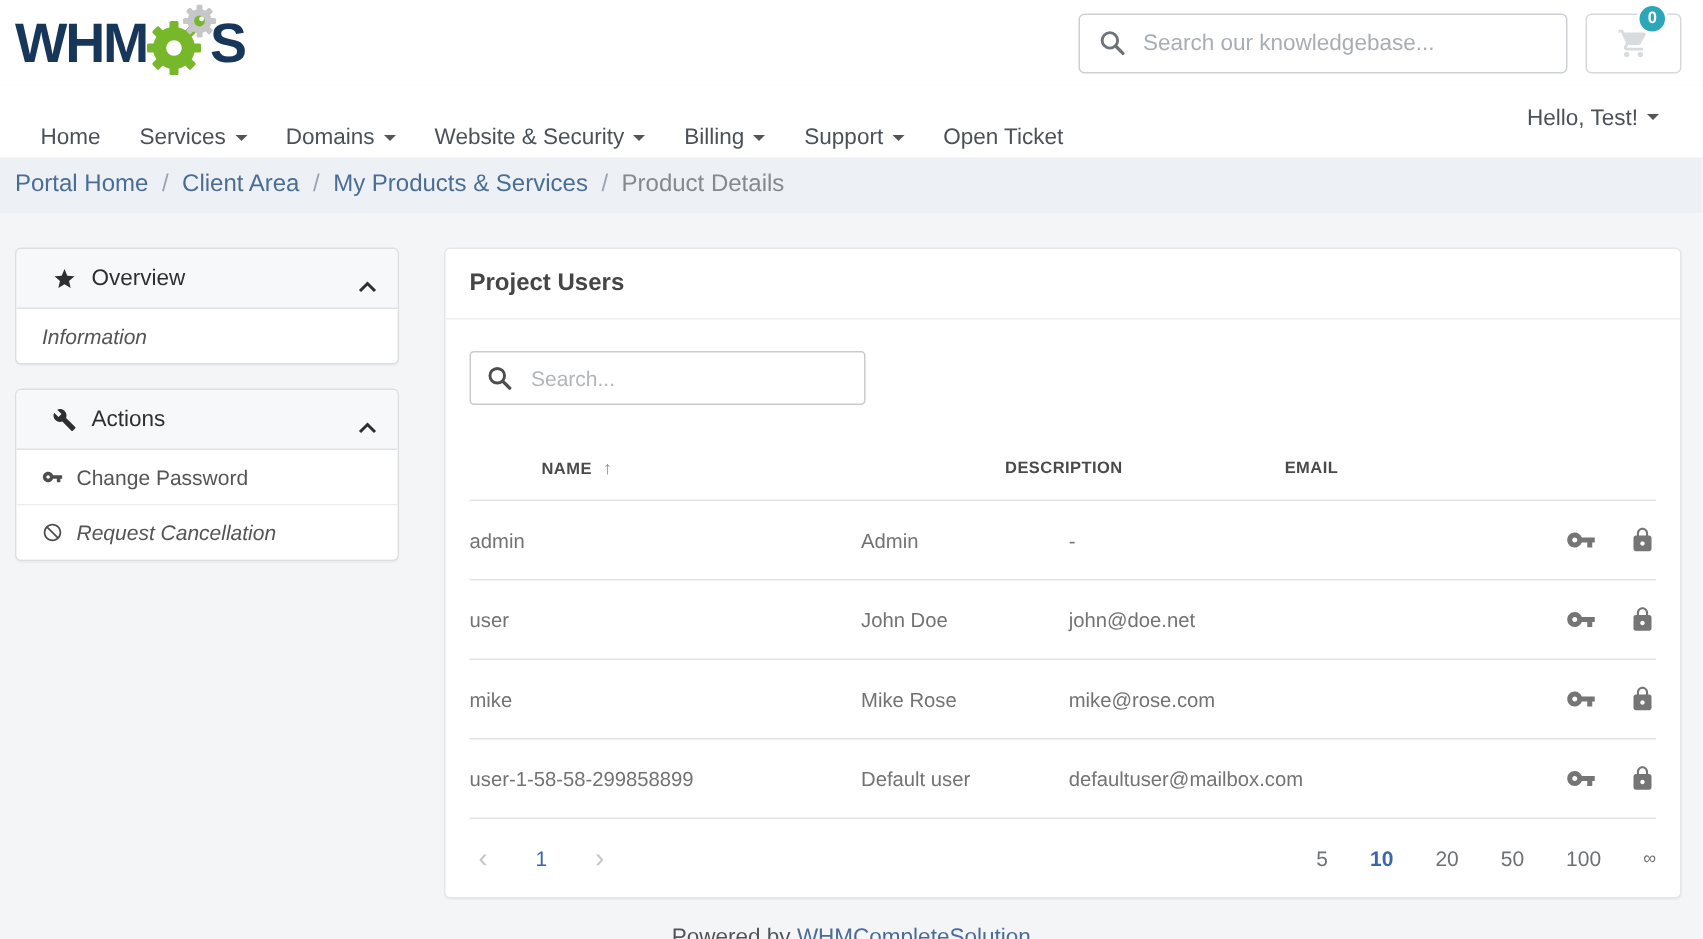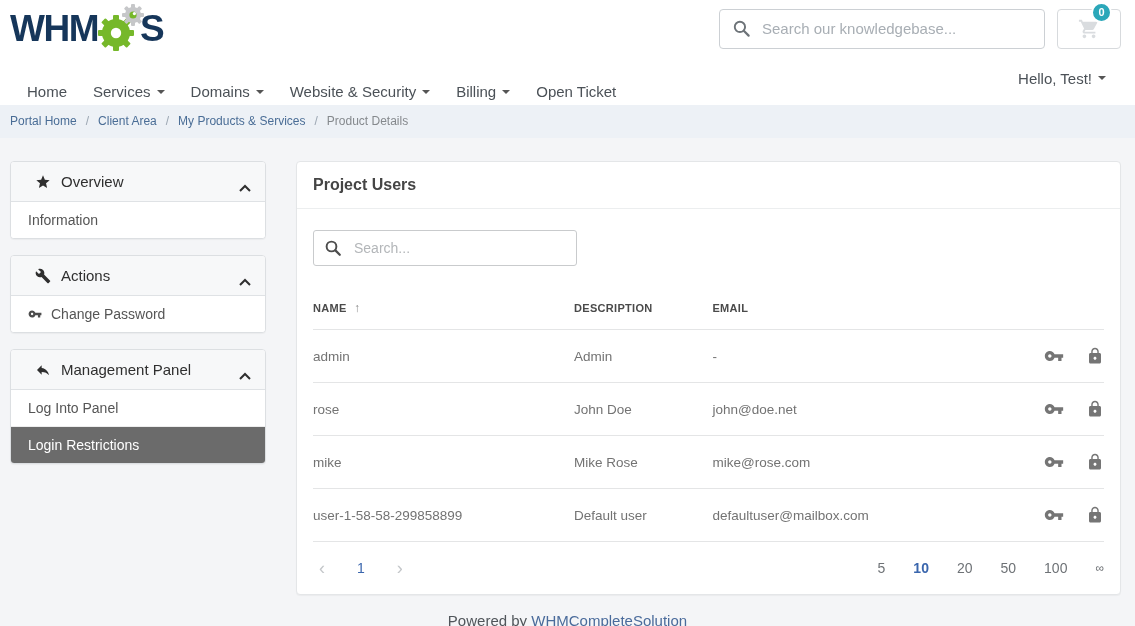"Support" a.nav-item { html: none -> <a> <span>Support</span> <span></span> </a> }
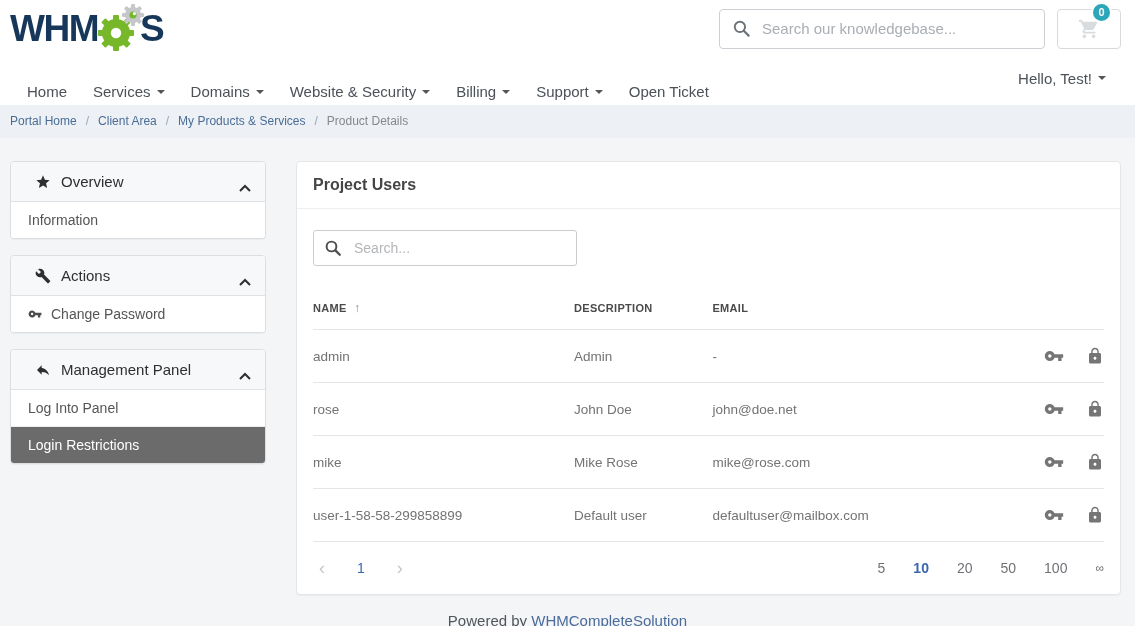"Portal Home" .breadcrumb { font-size: 12px -> 16px }
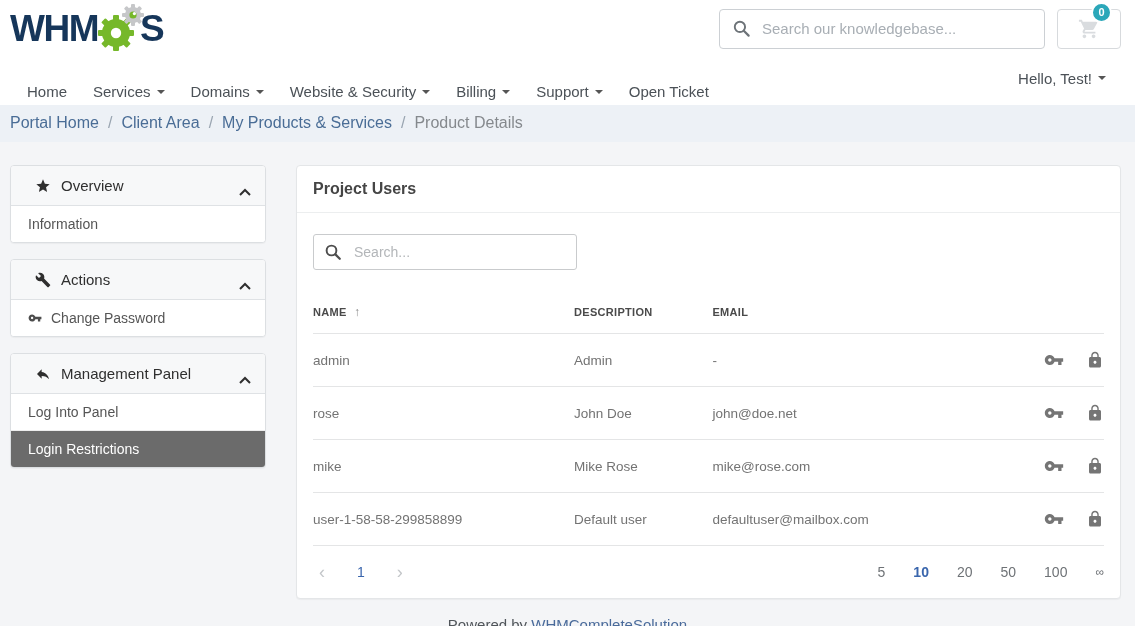"Information" .panel-item:last-child { font-style: none -> italic }
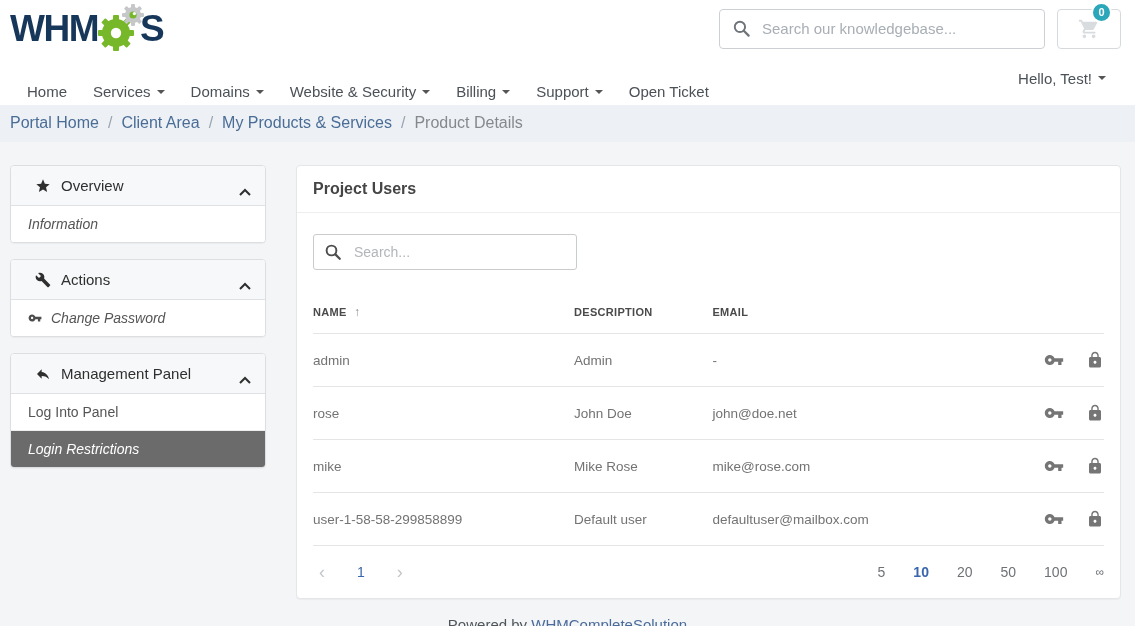"NAME ↑" .tbl-head .cell { margin-left: none -> 48px }
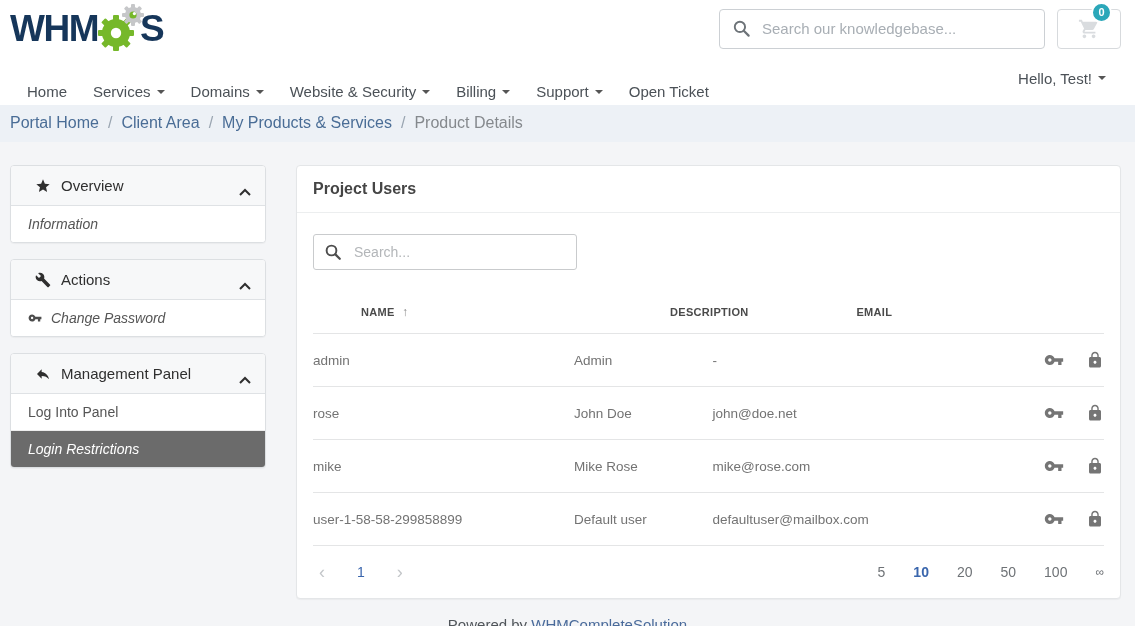"Request Cancellation" div.panel-item { html: none -> <div> <span> <svg> <path></path> </svg> </span> <span>Request Cancellation</span> </div> }
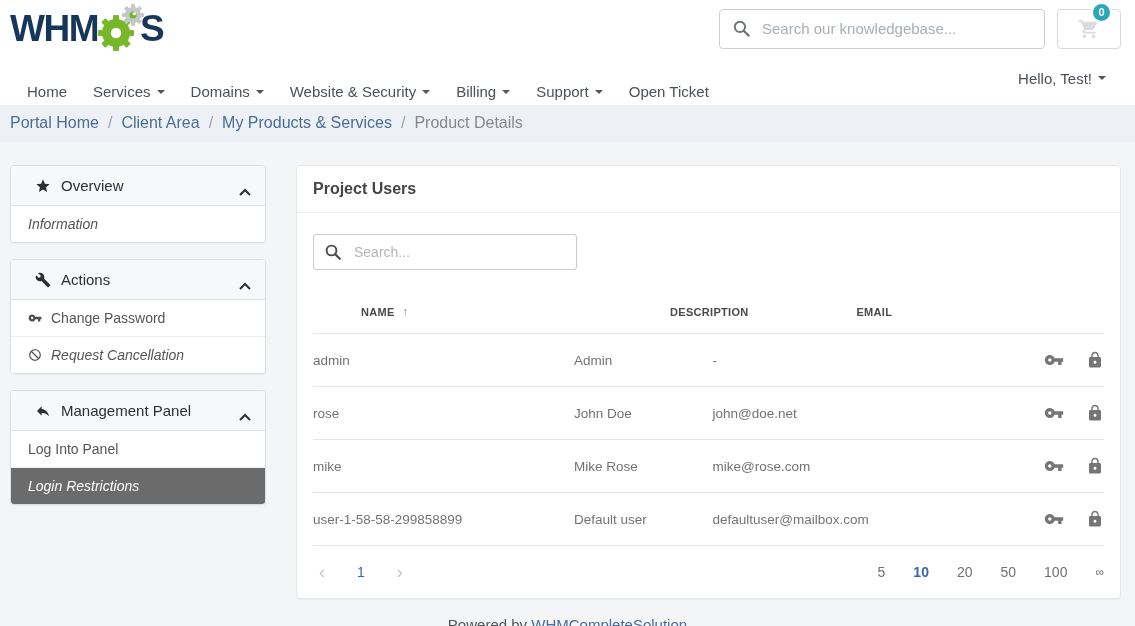"Management Panel" div.panel { html: <div> <div> <span> <svg> <path></path> </svg> </span> <span>Management Panel</span> <span> <svg> <path></path> </svg> </span> </div> <div> <span>Log Into Panel</span> </div> <div> <span>Login Restrictions</span> </div> </div> -> none }
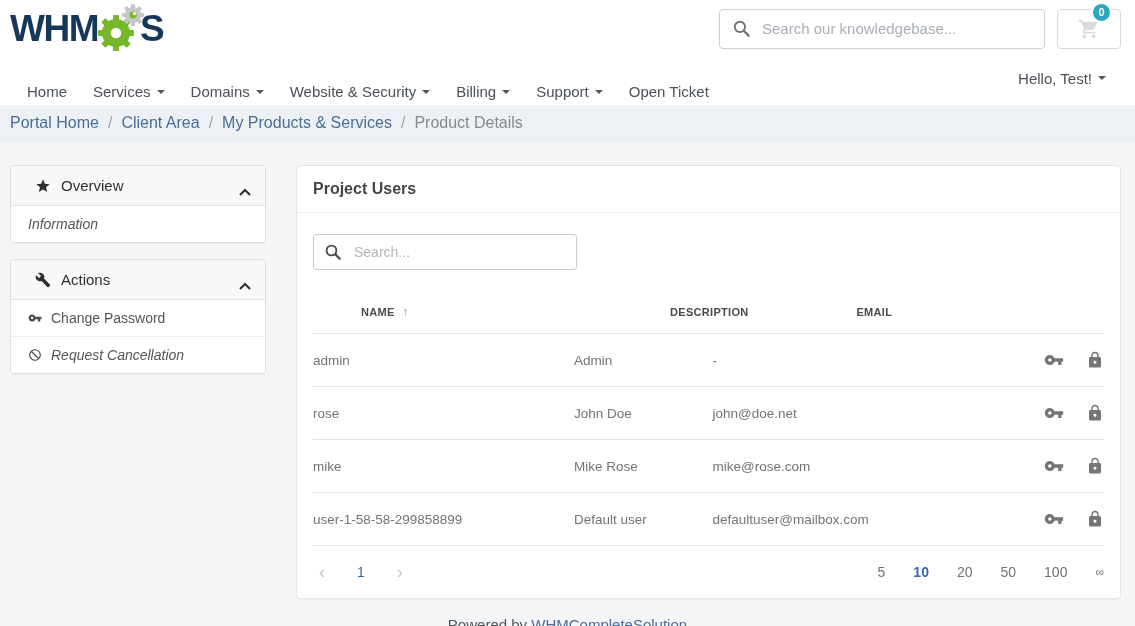"rose" div.cell { text: rose -> user }
